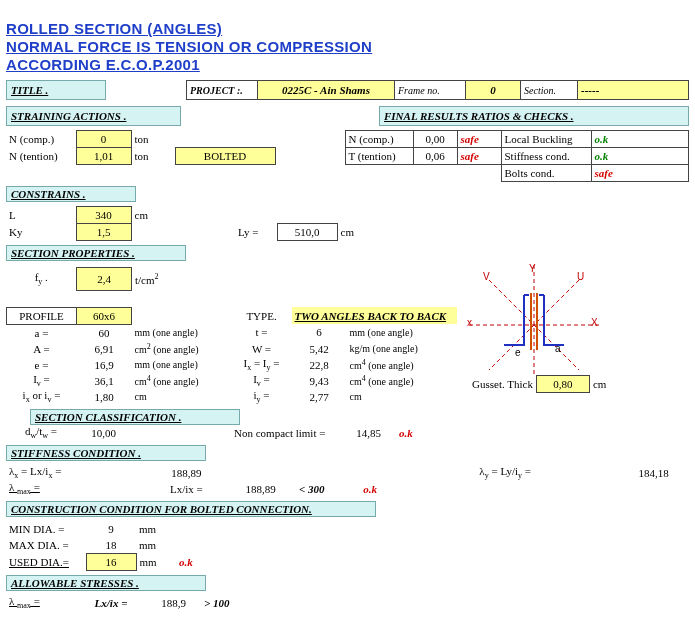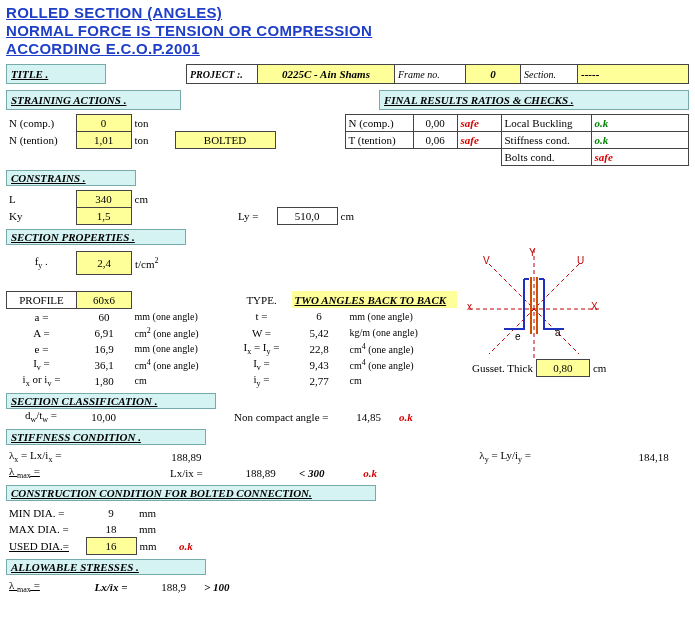"ROLLED SECTION (ANGLES)" .sheet { padding: 4px 6px 10px 6px -> 20px 6px 10px 6px }
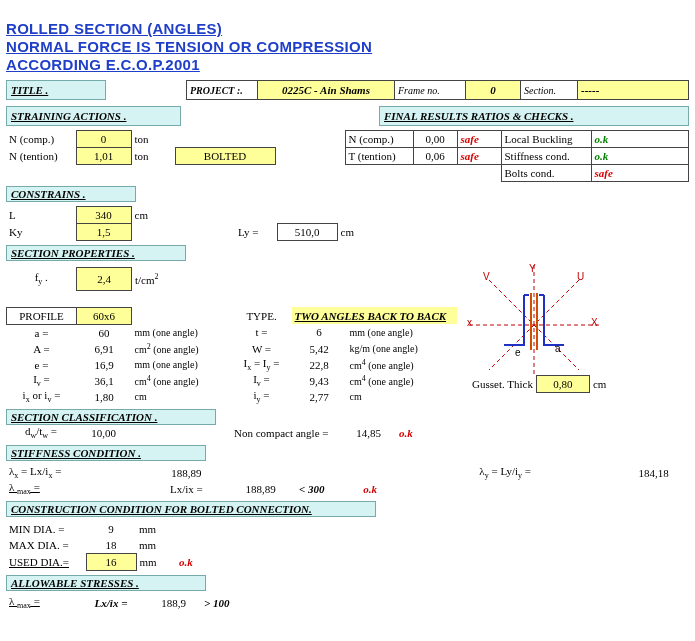"SECTION CLASSIFICATION ." div.sec { margin-left: none -> 24px }
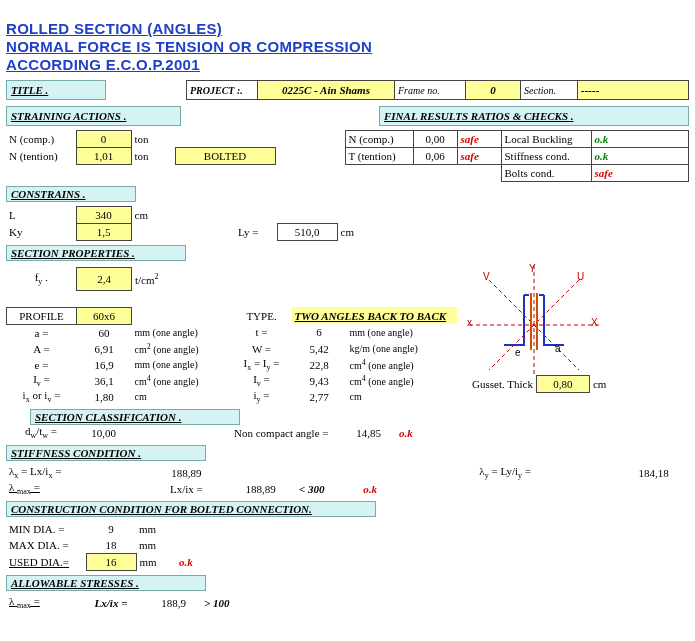"Non compact angle =" td { text: angle -> limit }
